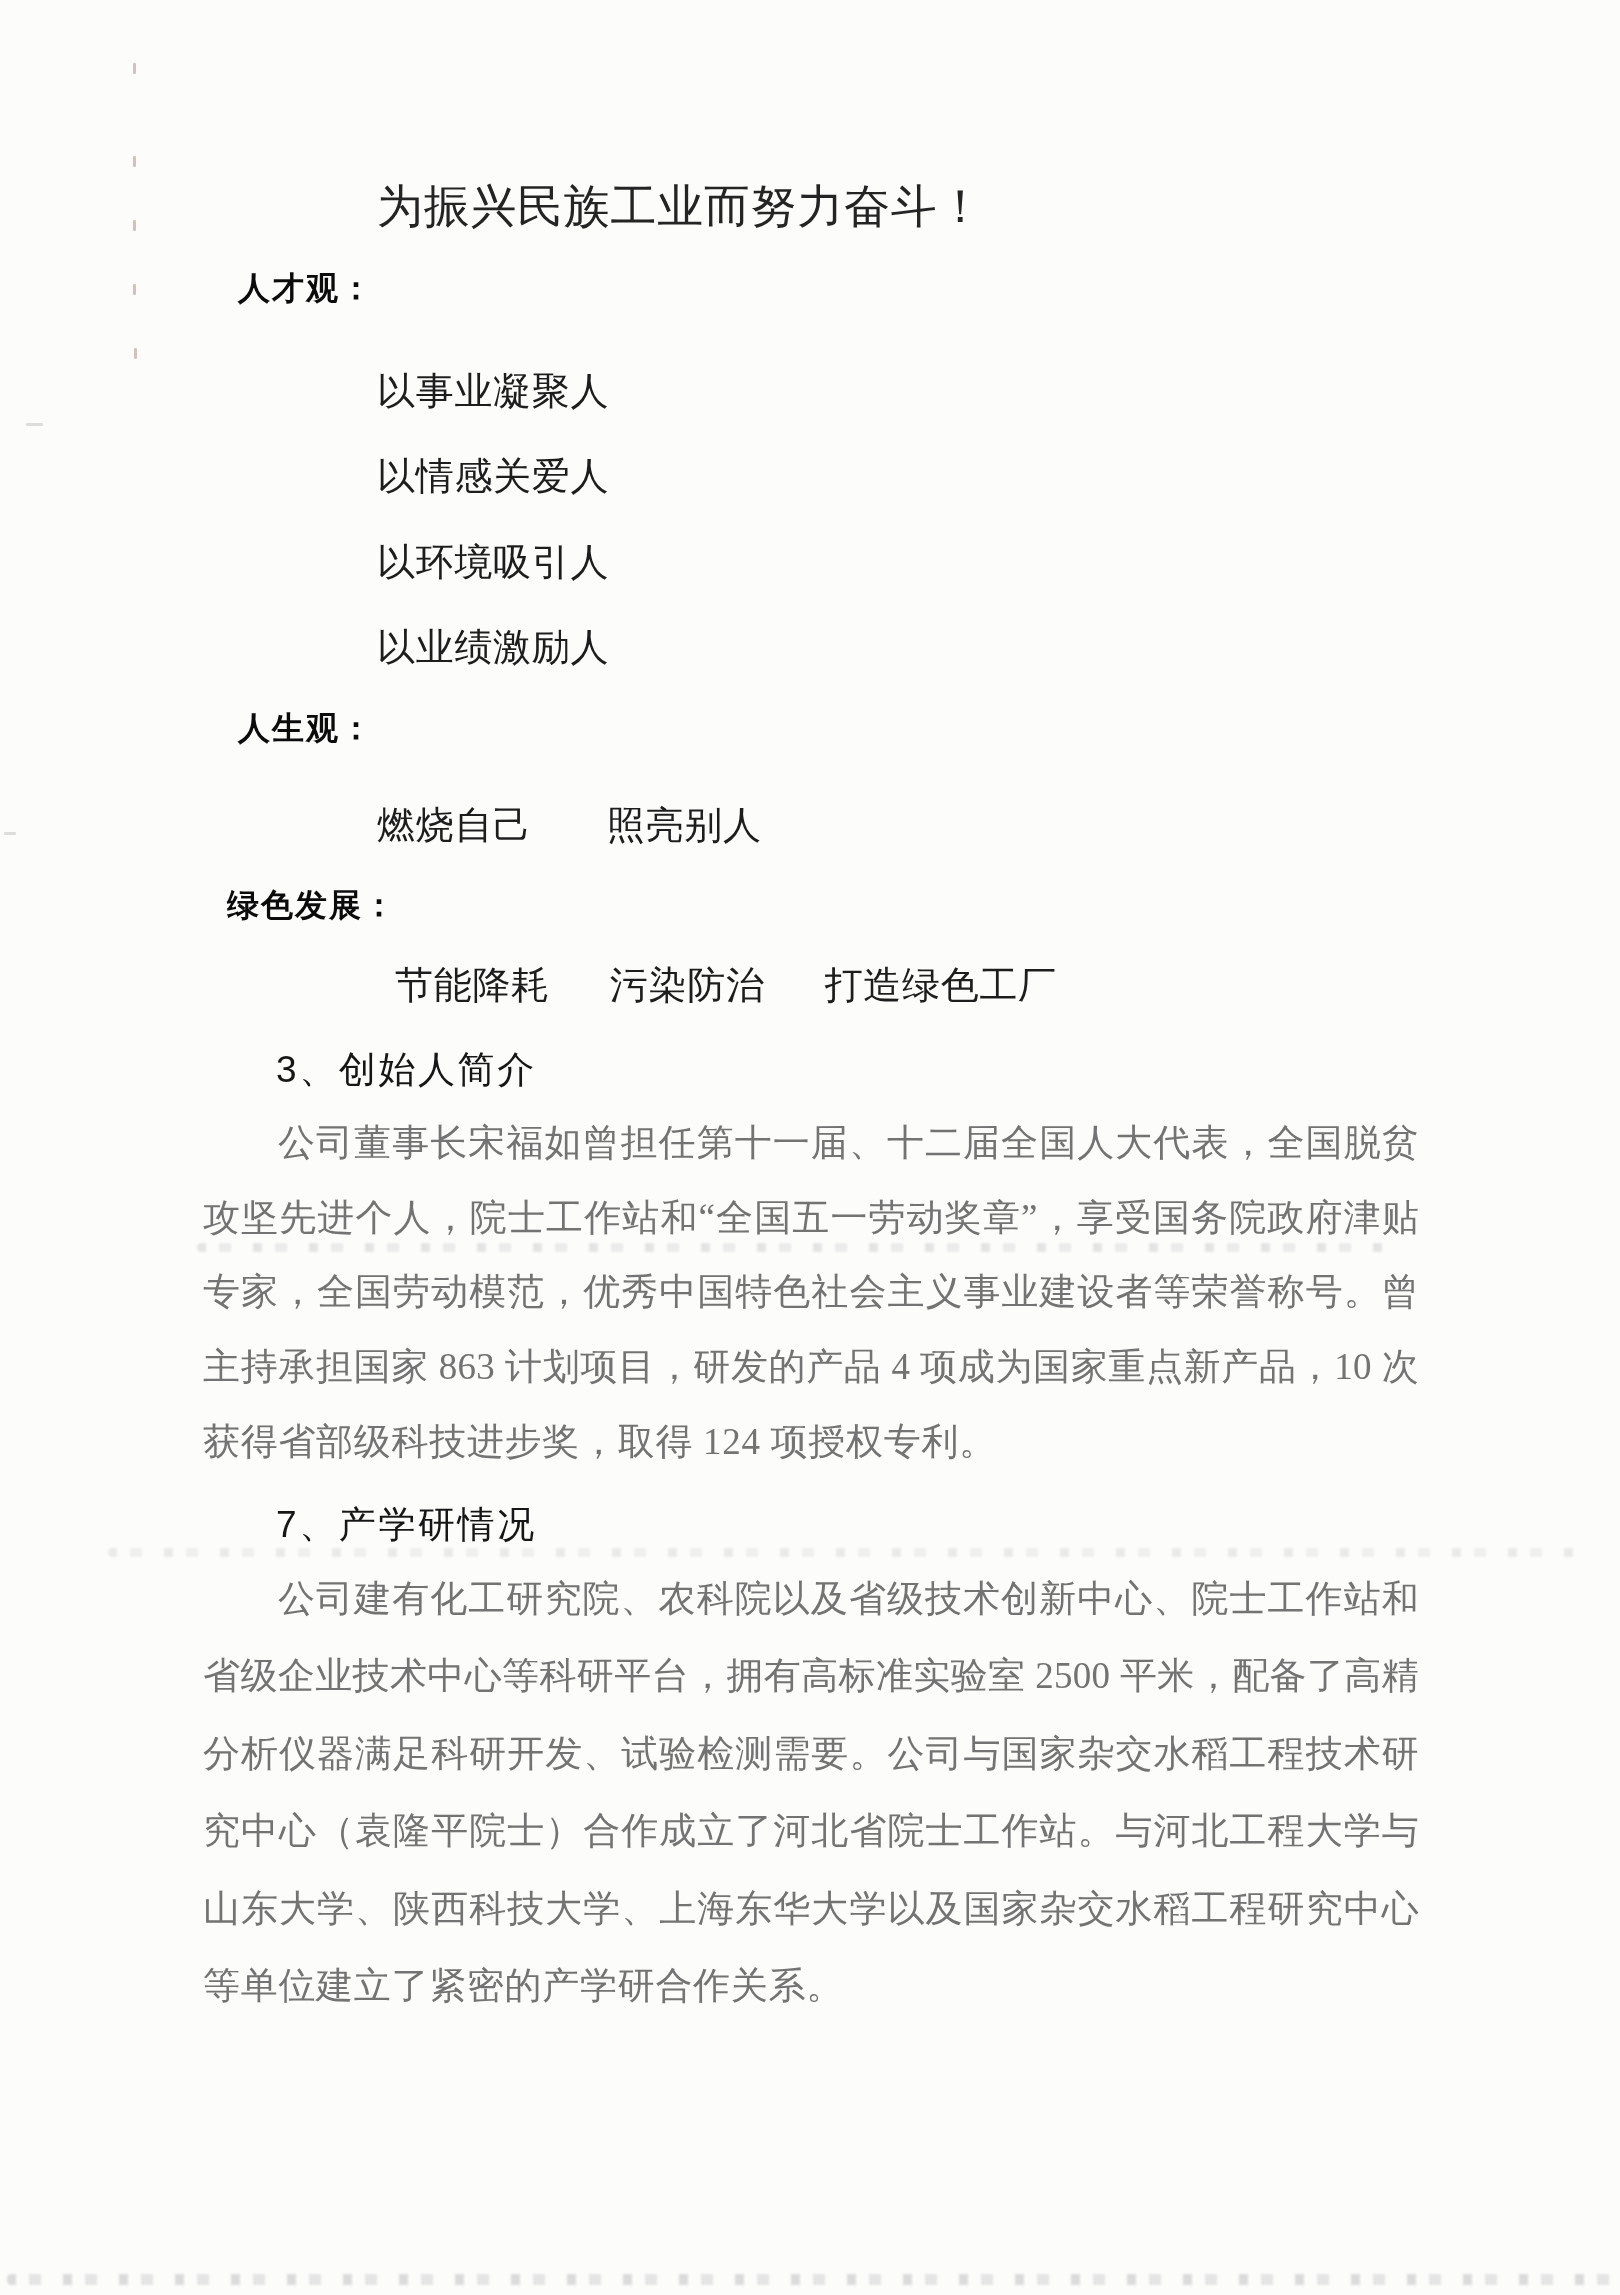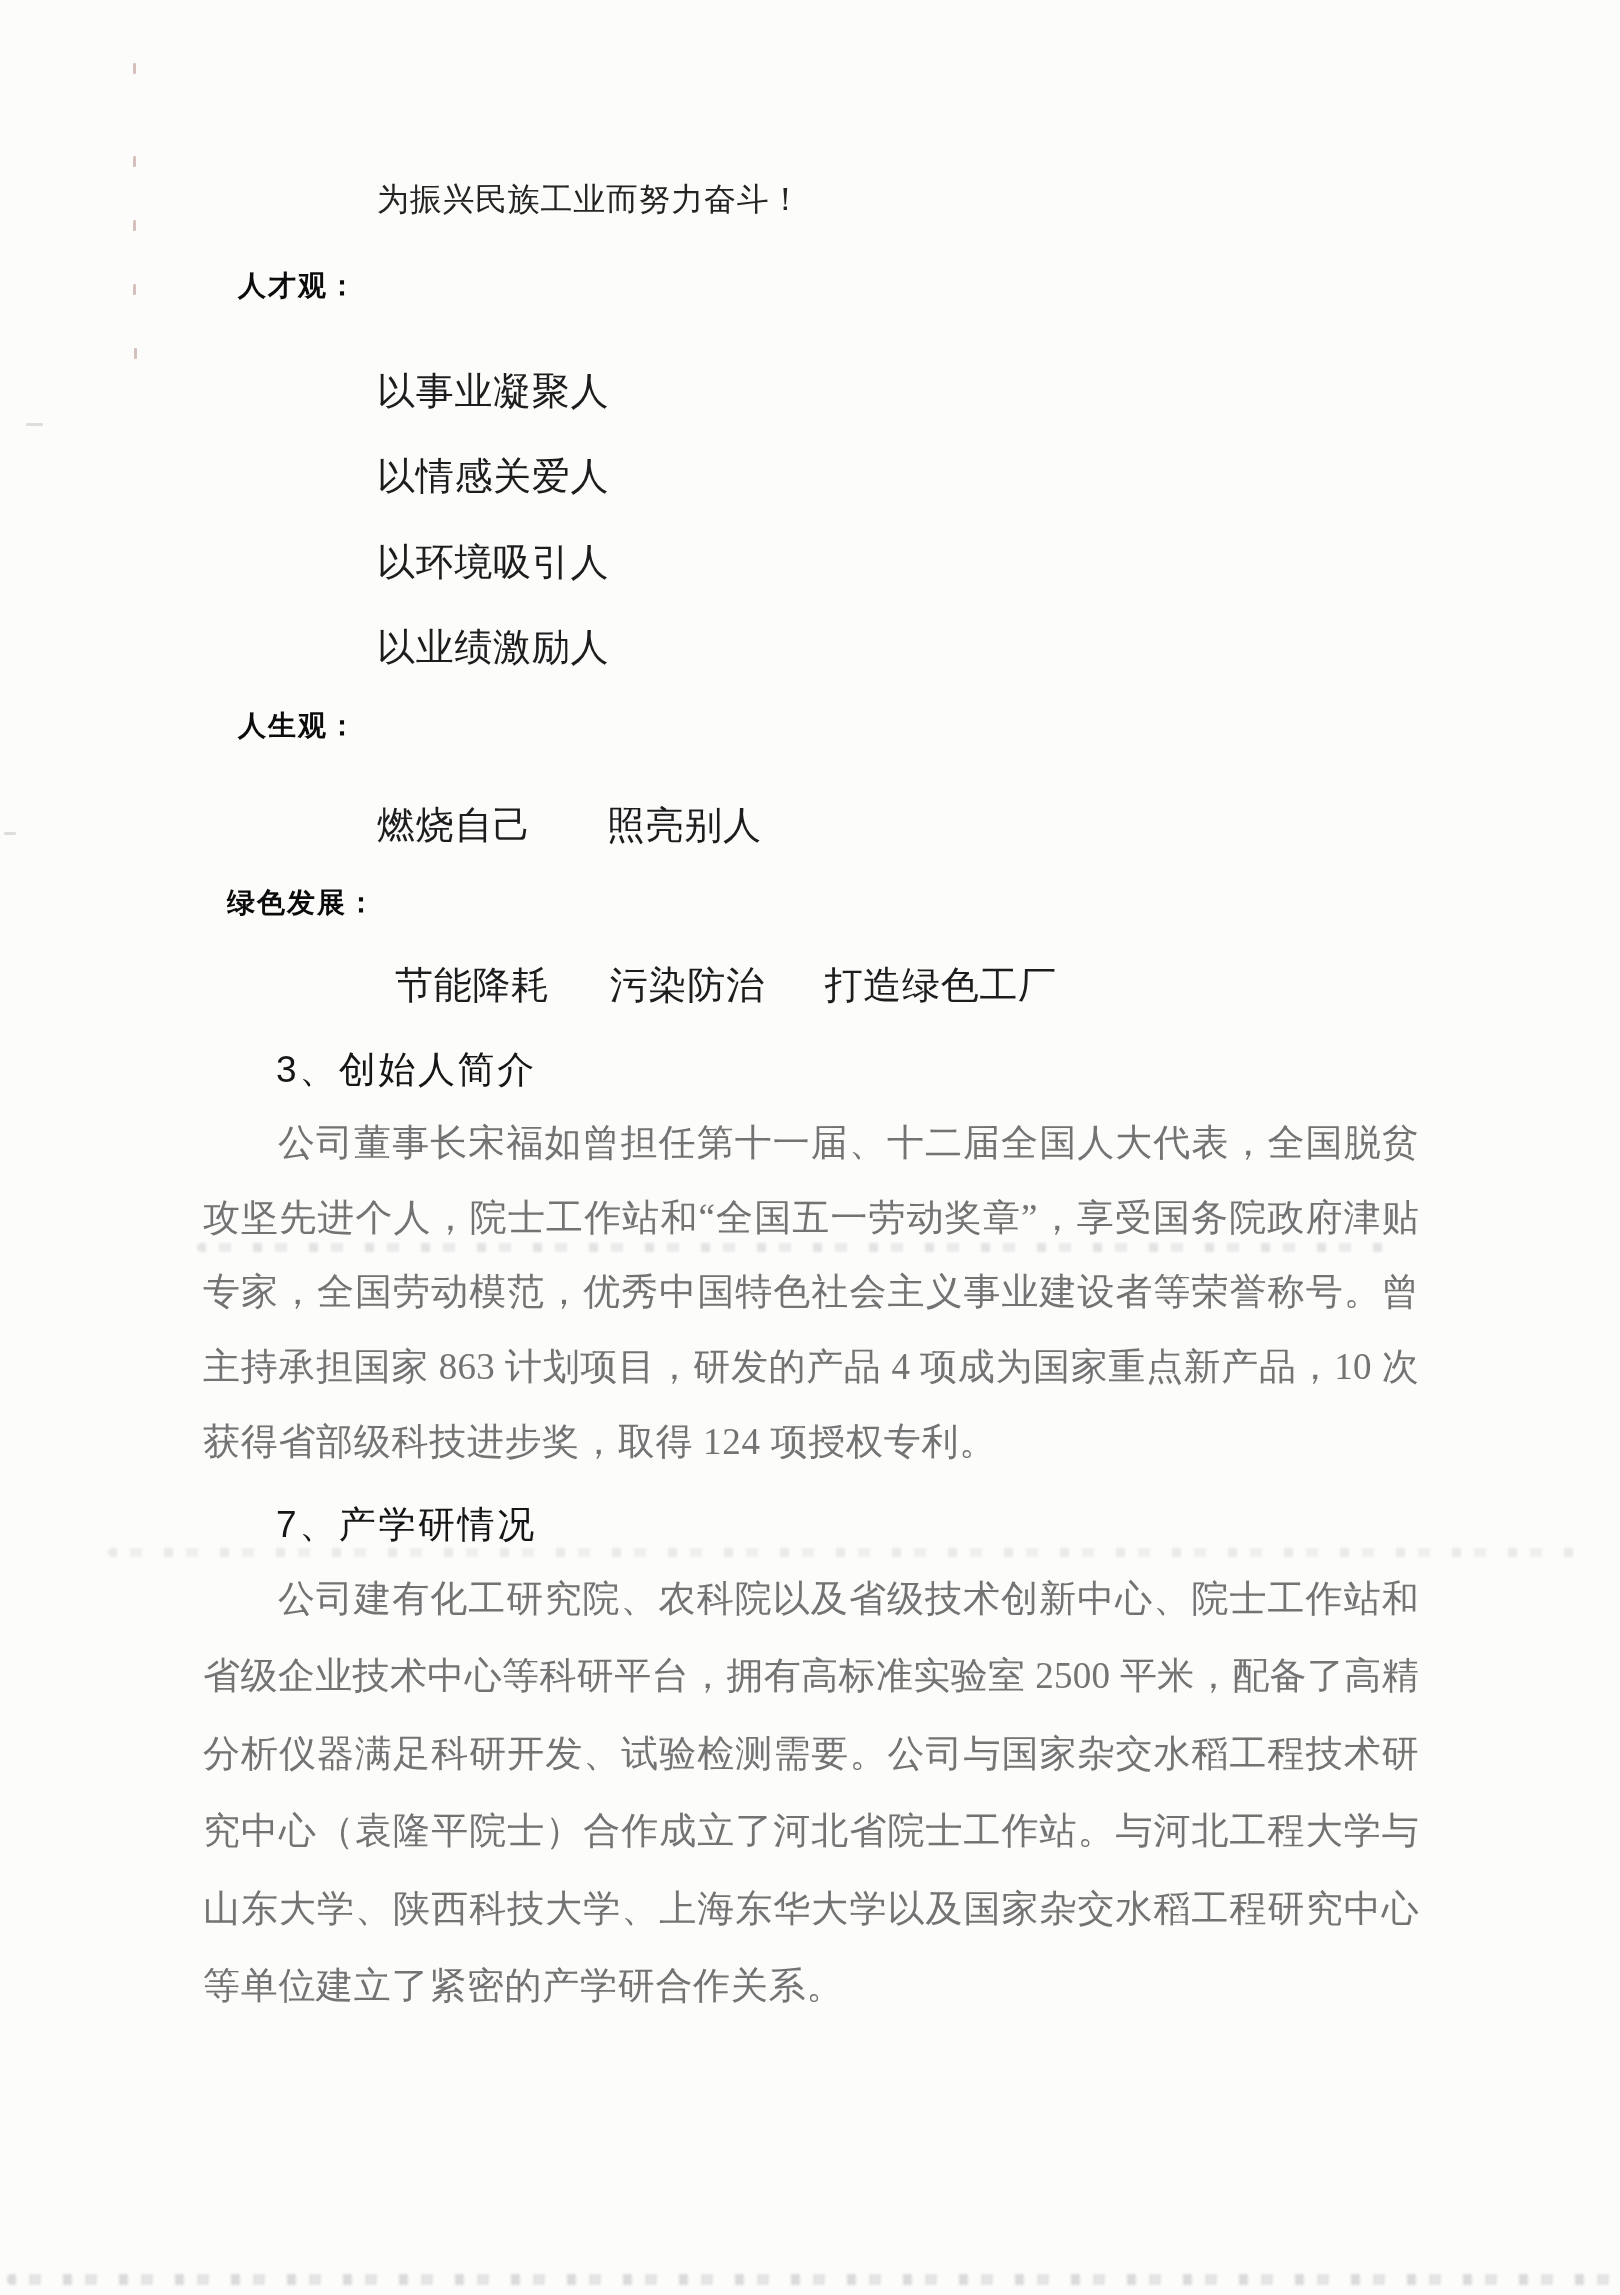"为振兴民族工业而努力奋斗！" .slogan { font-size: 32px -> 46px }
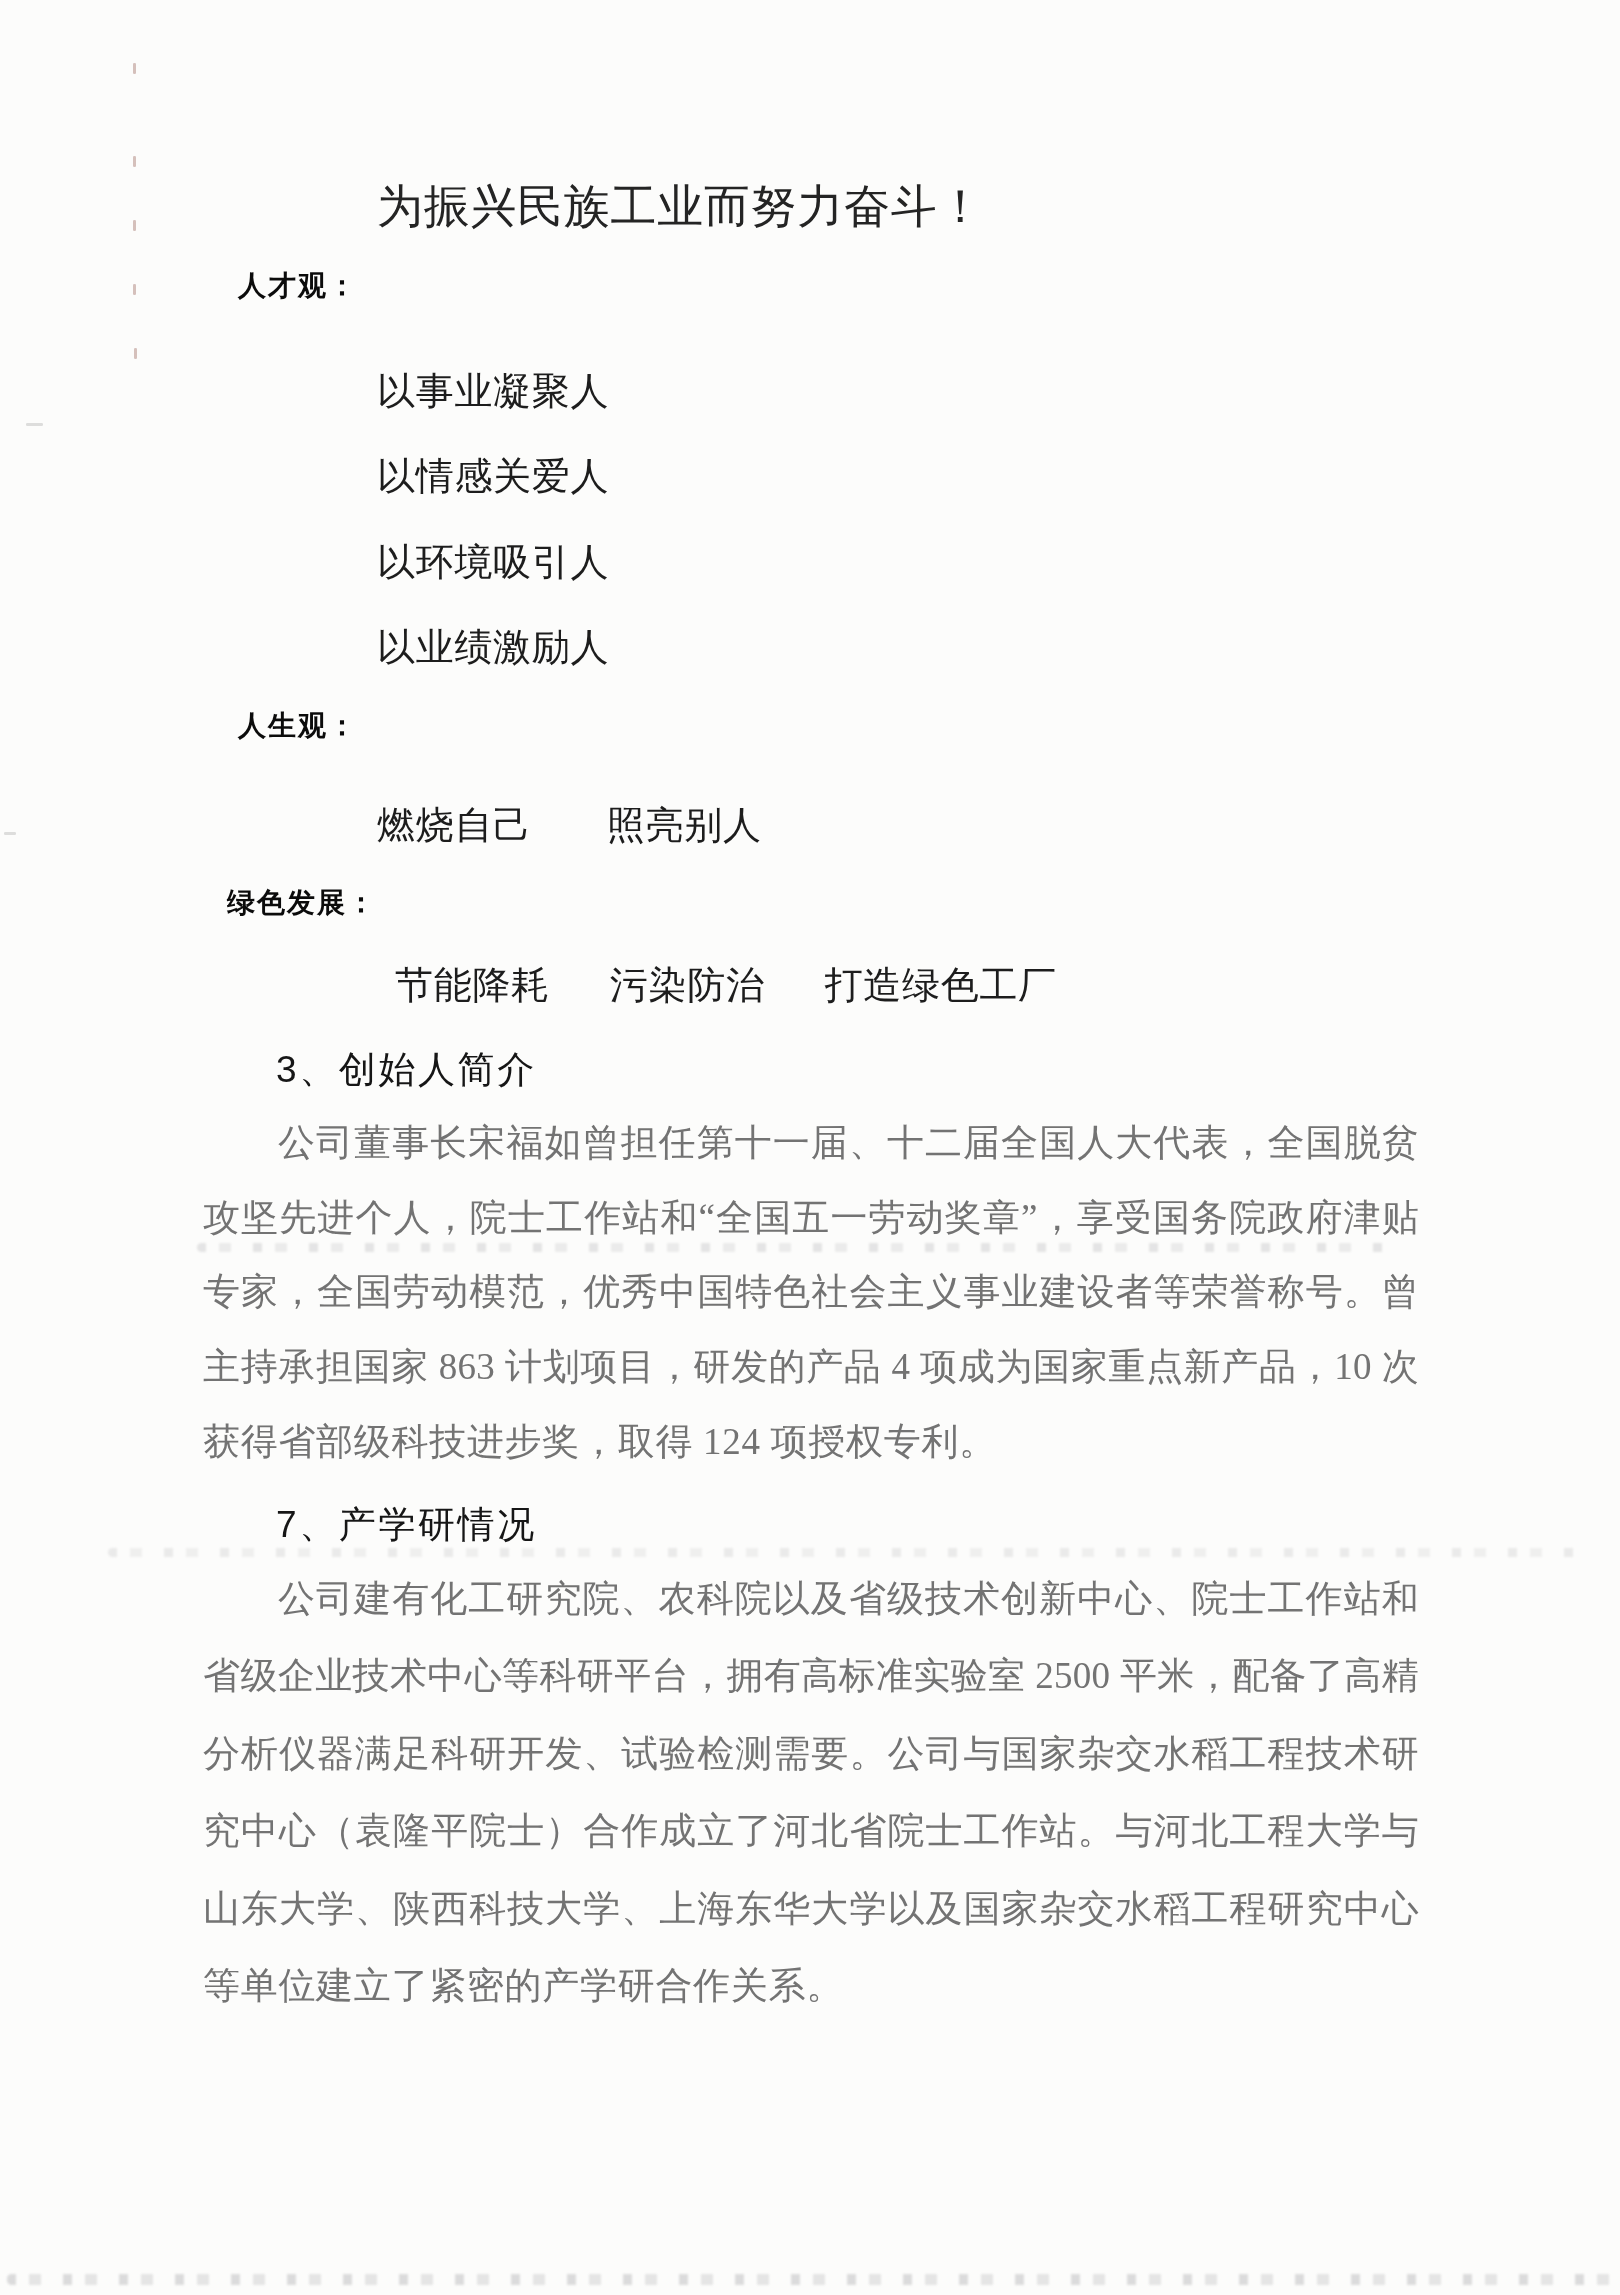"人才观：" .hbold { font-size: 28px -> 32px }
